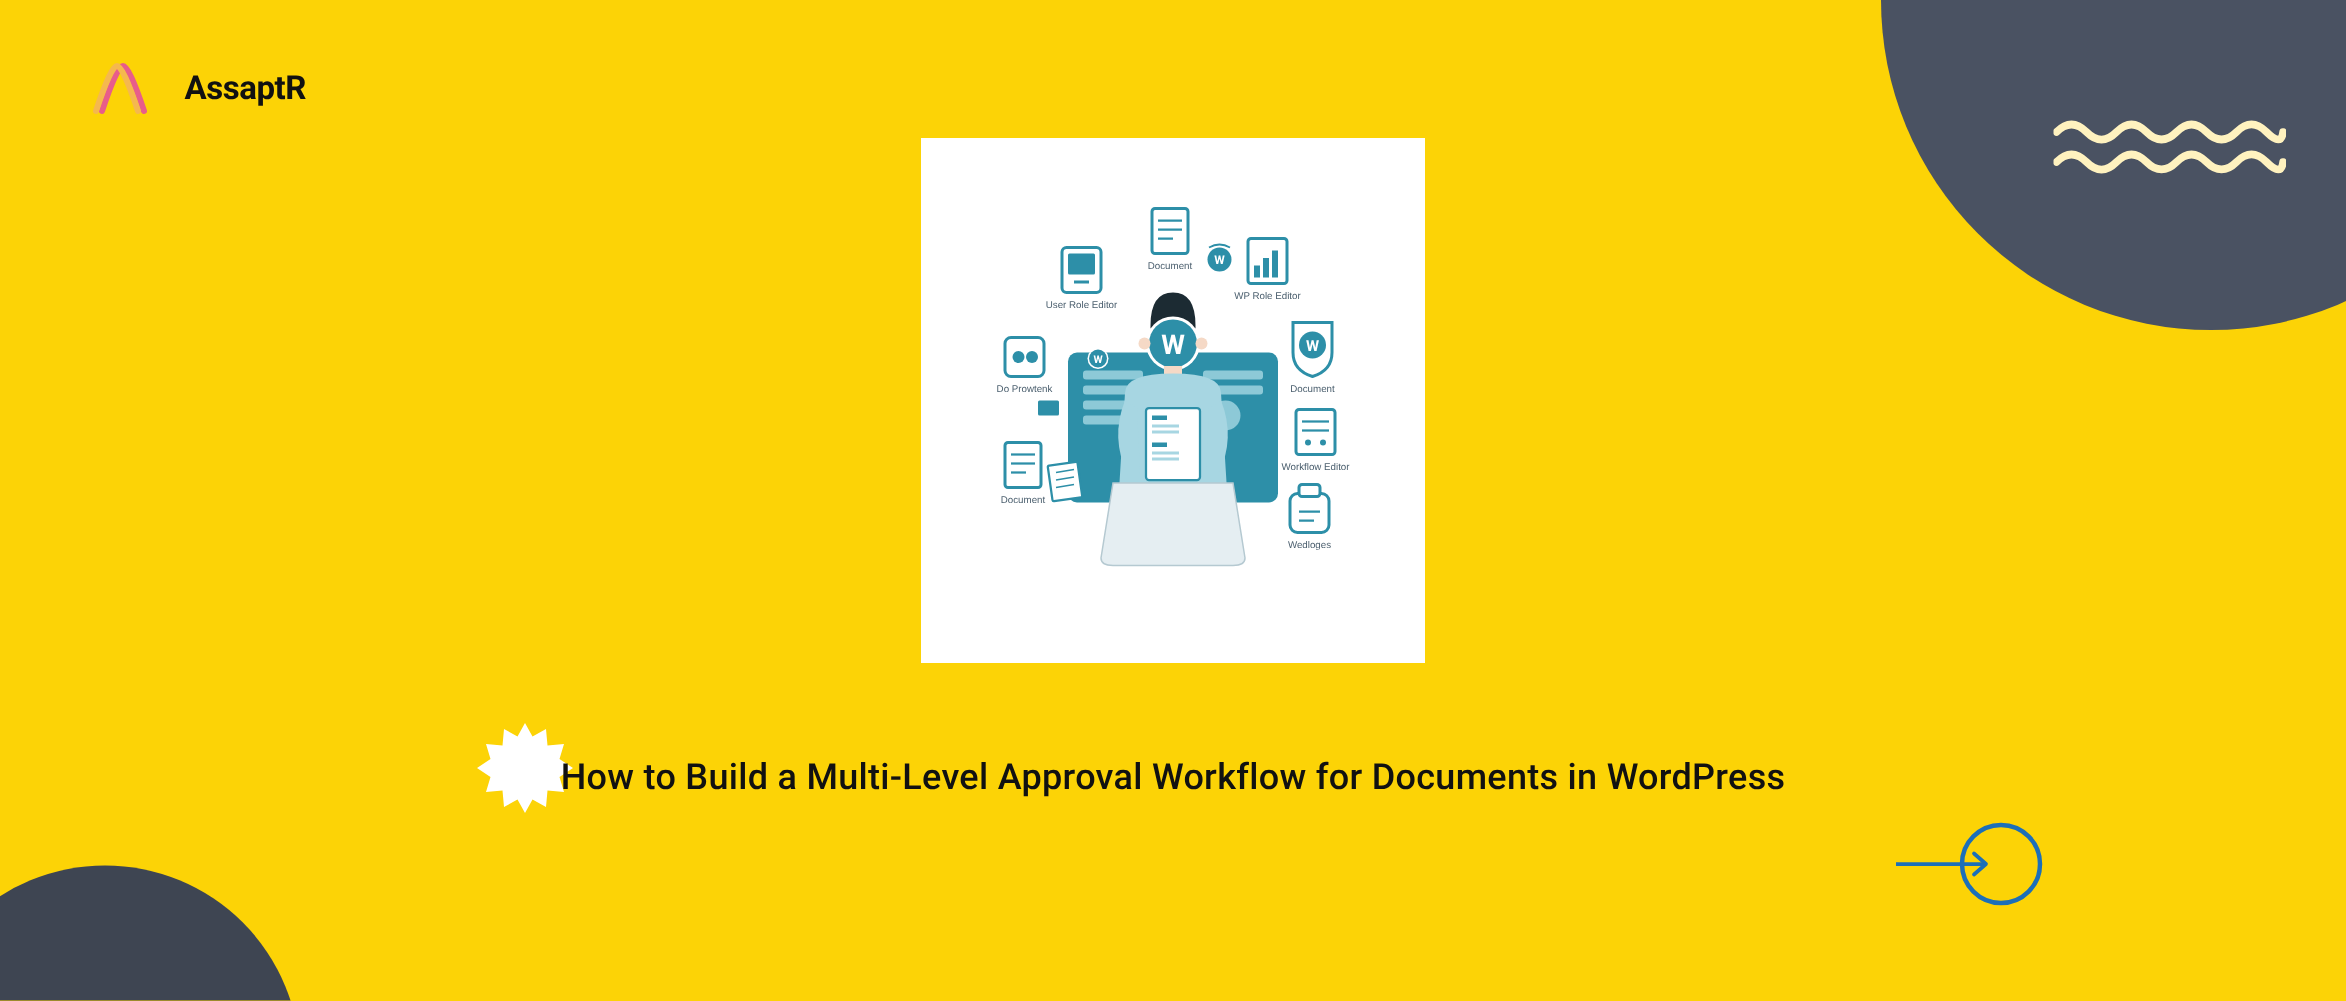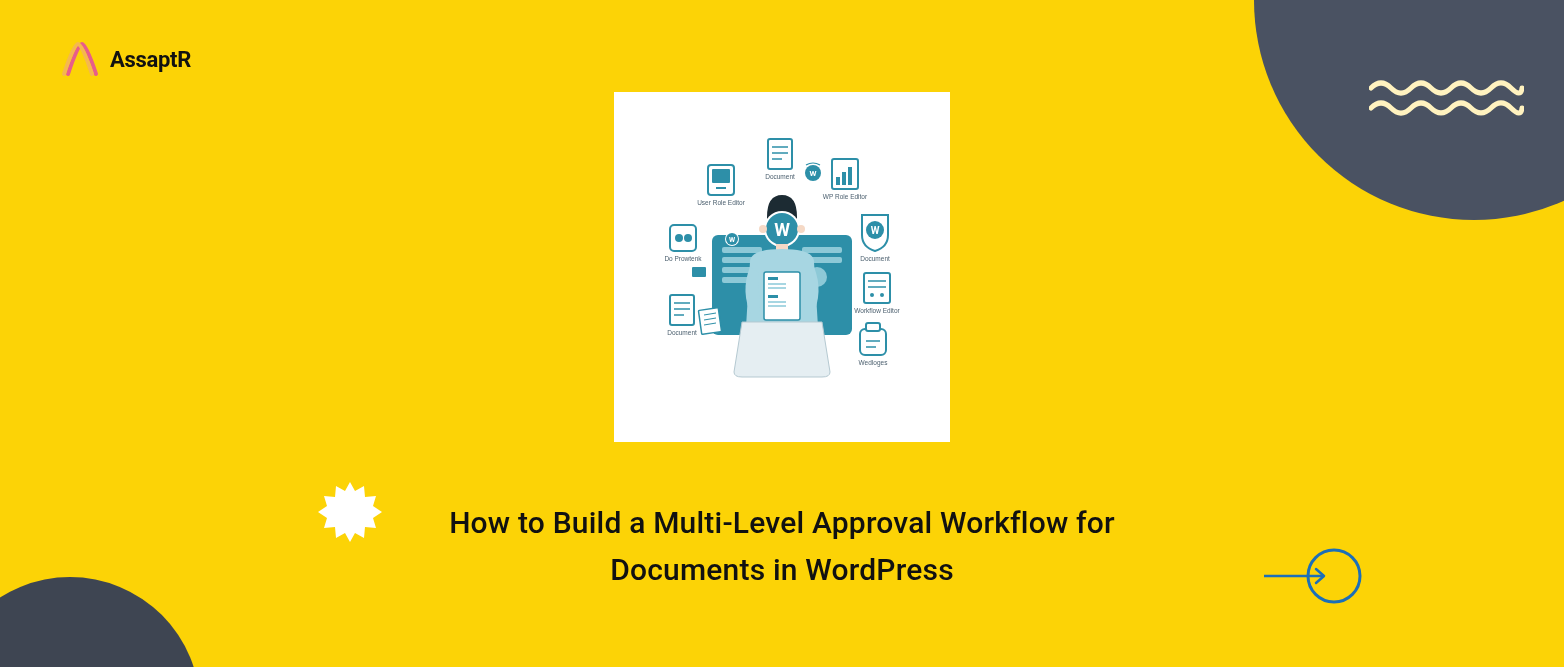"AssaptR" .logo { gap: 8px -> 21px }
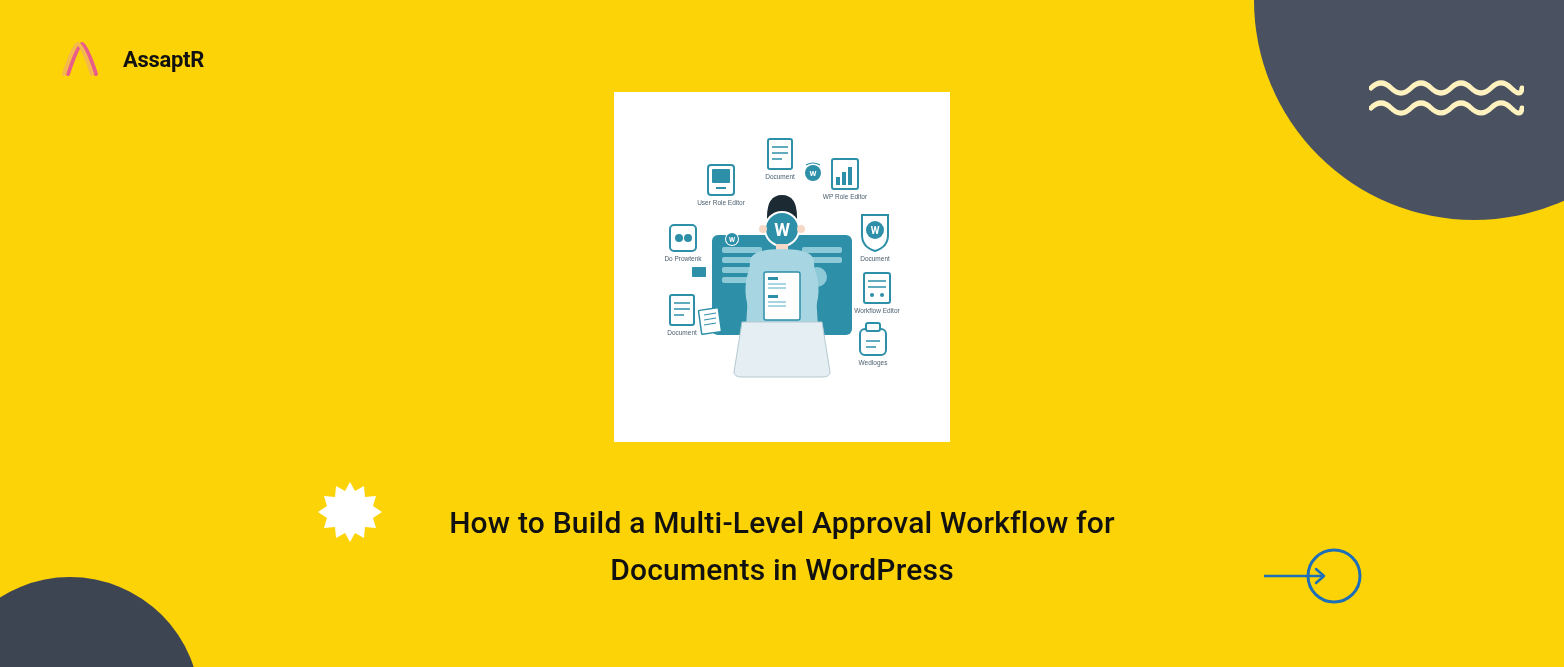"How to Build a Multi-Level" .title { font-size: 30px -> 24px }
